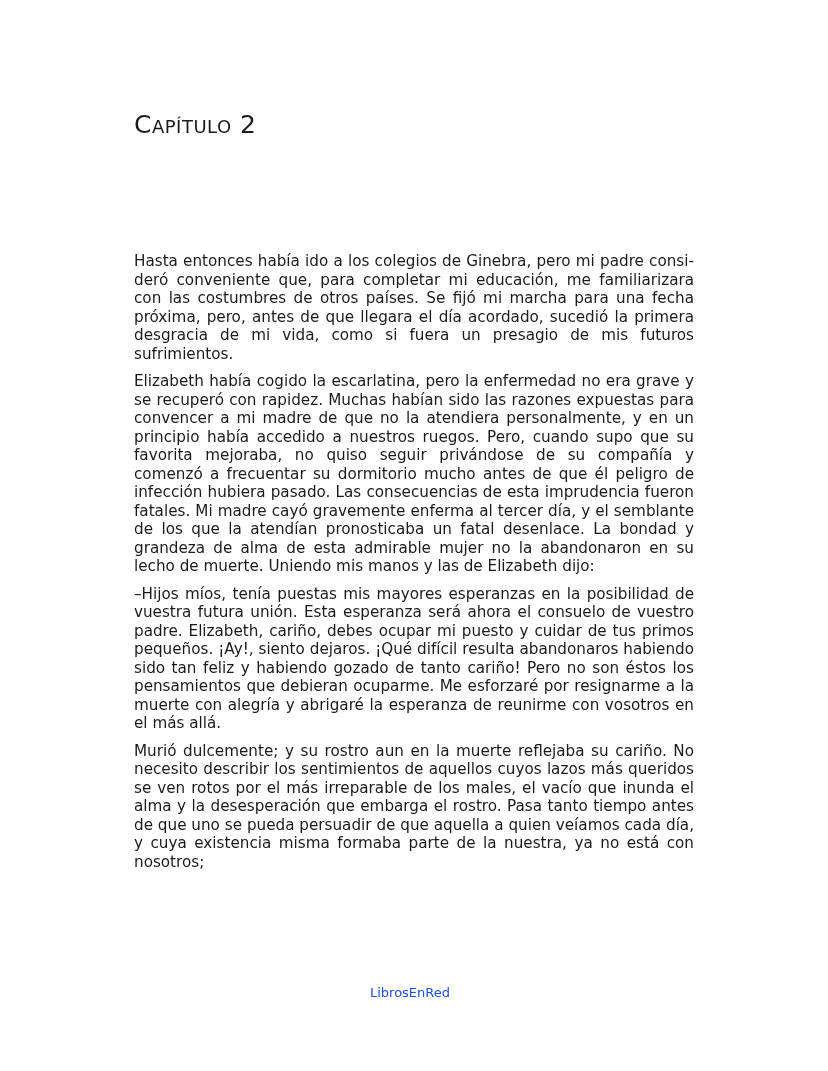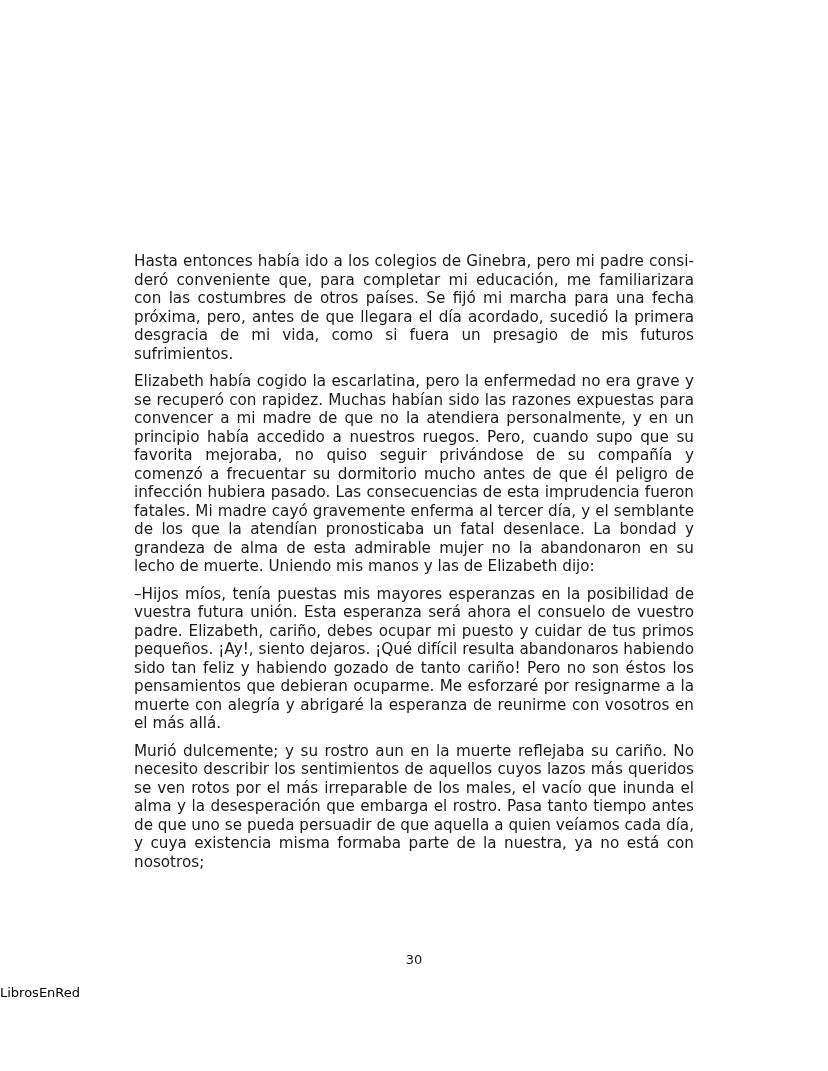"Capítulo 2" h1.chapter-title { html: none -> <h1>Capítulo 2</h1> }
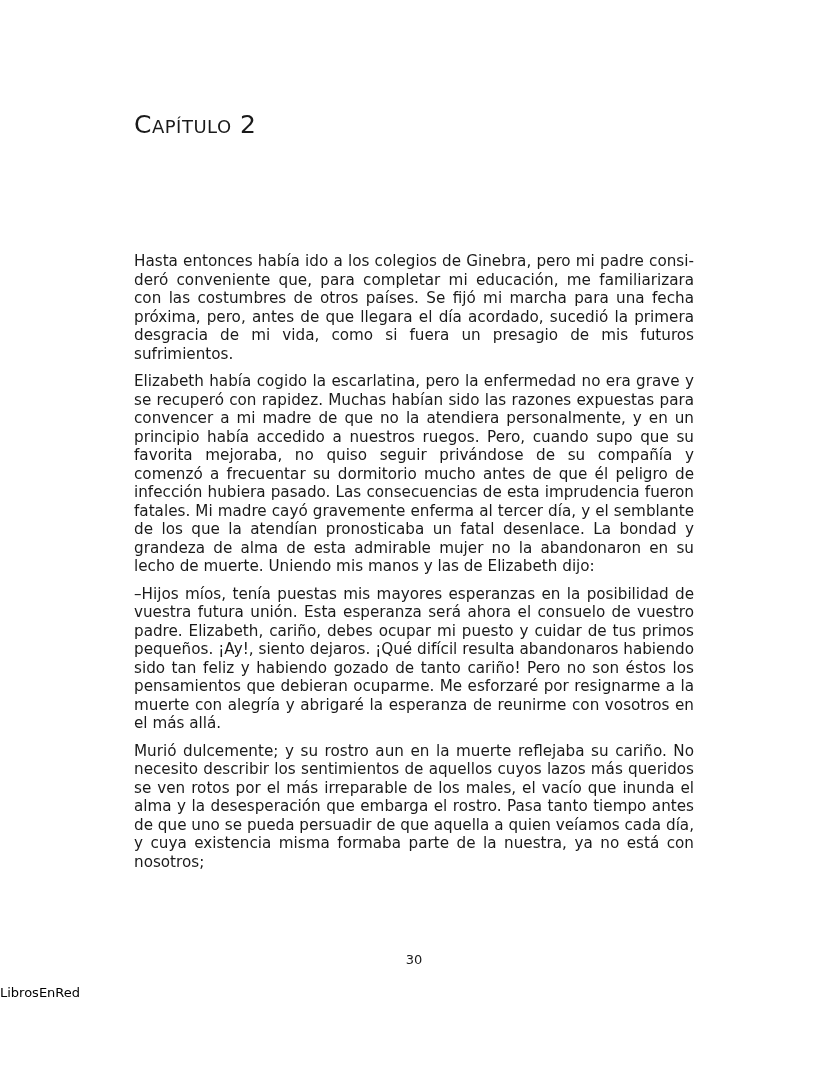"30" div.footer-page { html: <div>30</div> -> none }
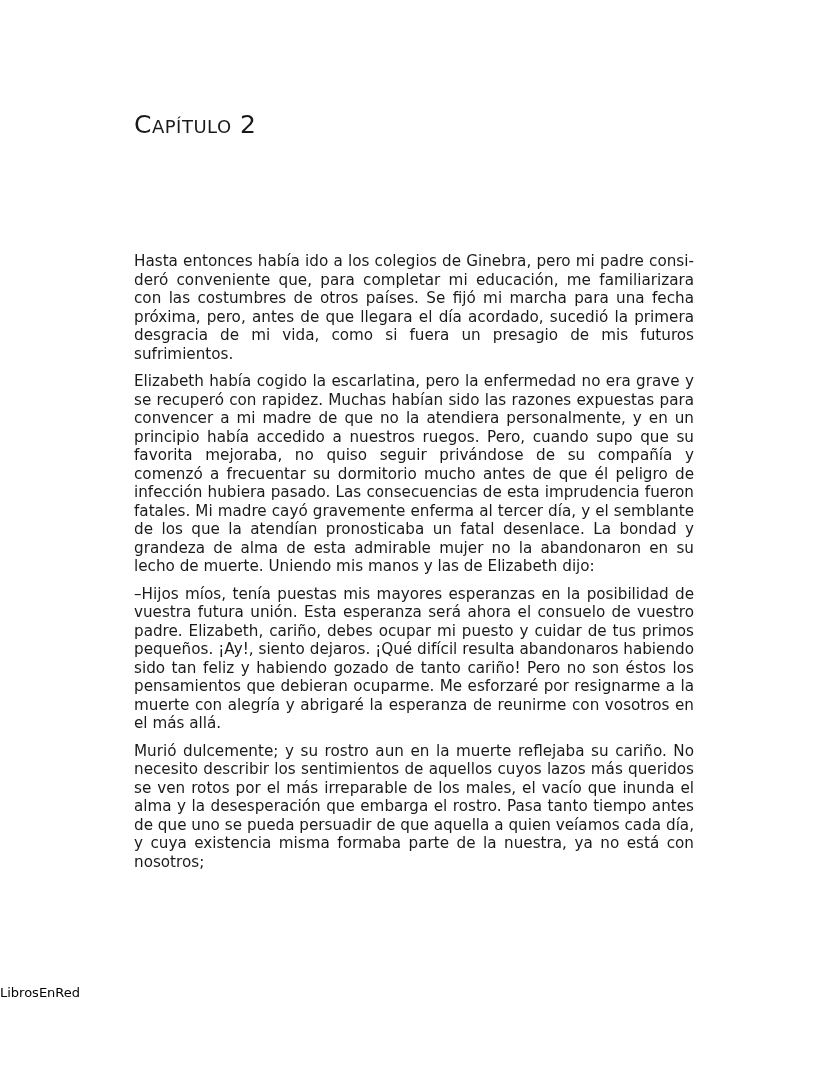"LibrosEnRed" .footer-publisher { color: #000000 -> #1d4ed8; text-align: left -> center }
